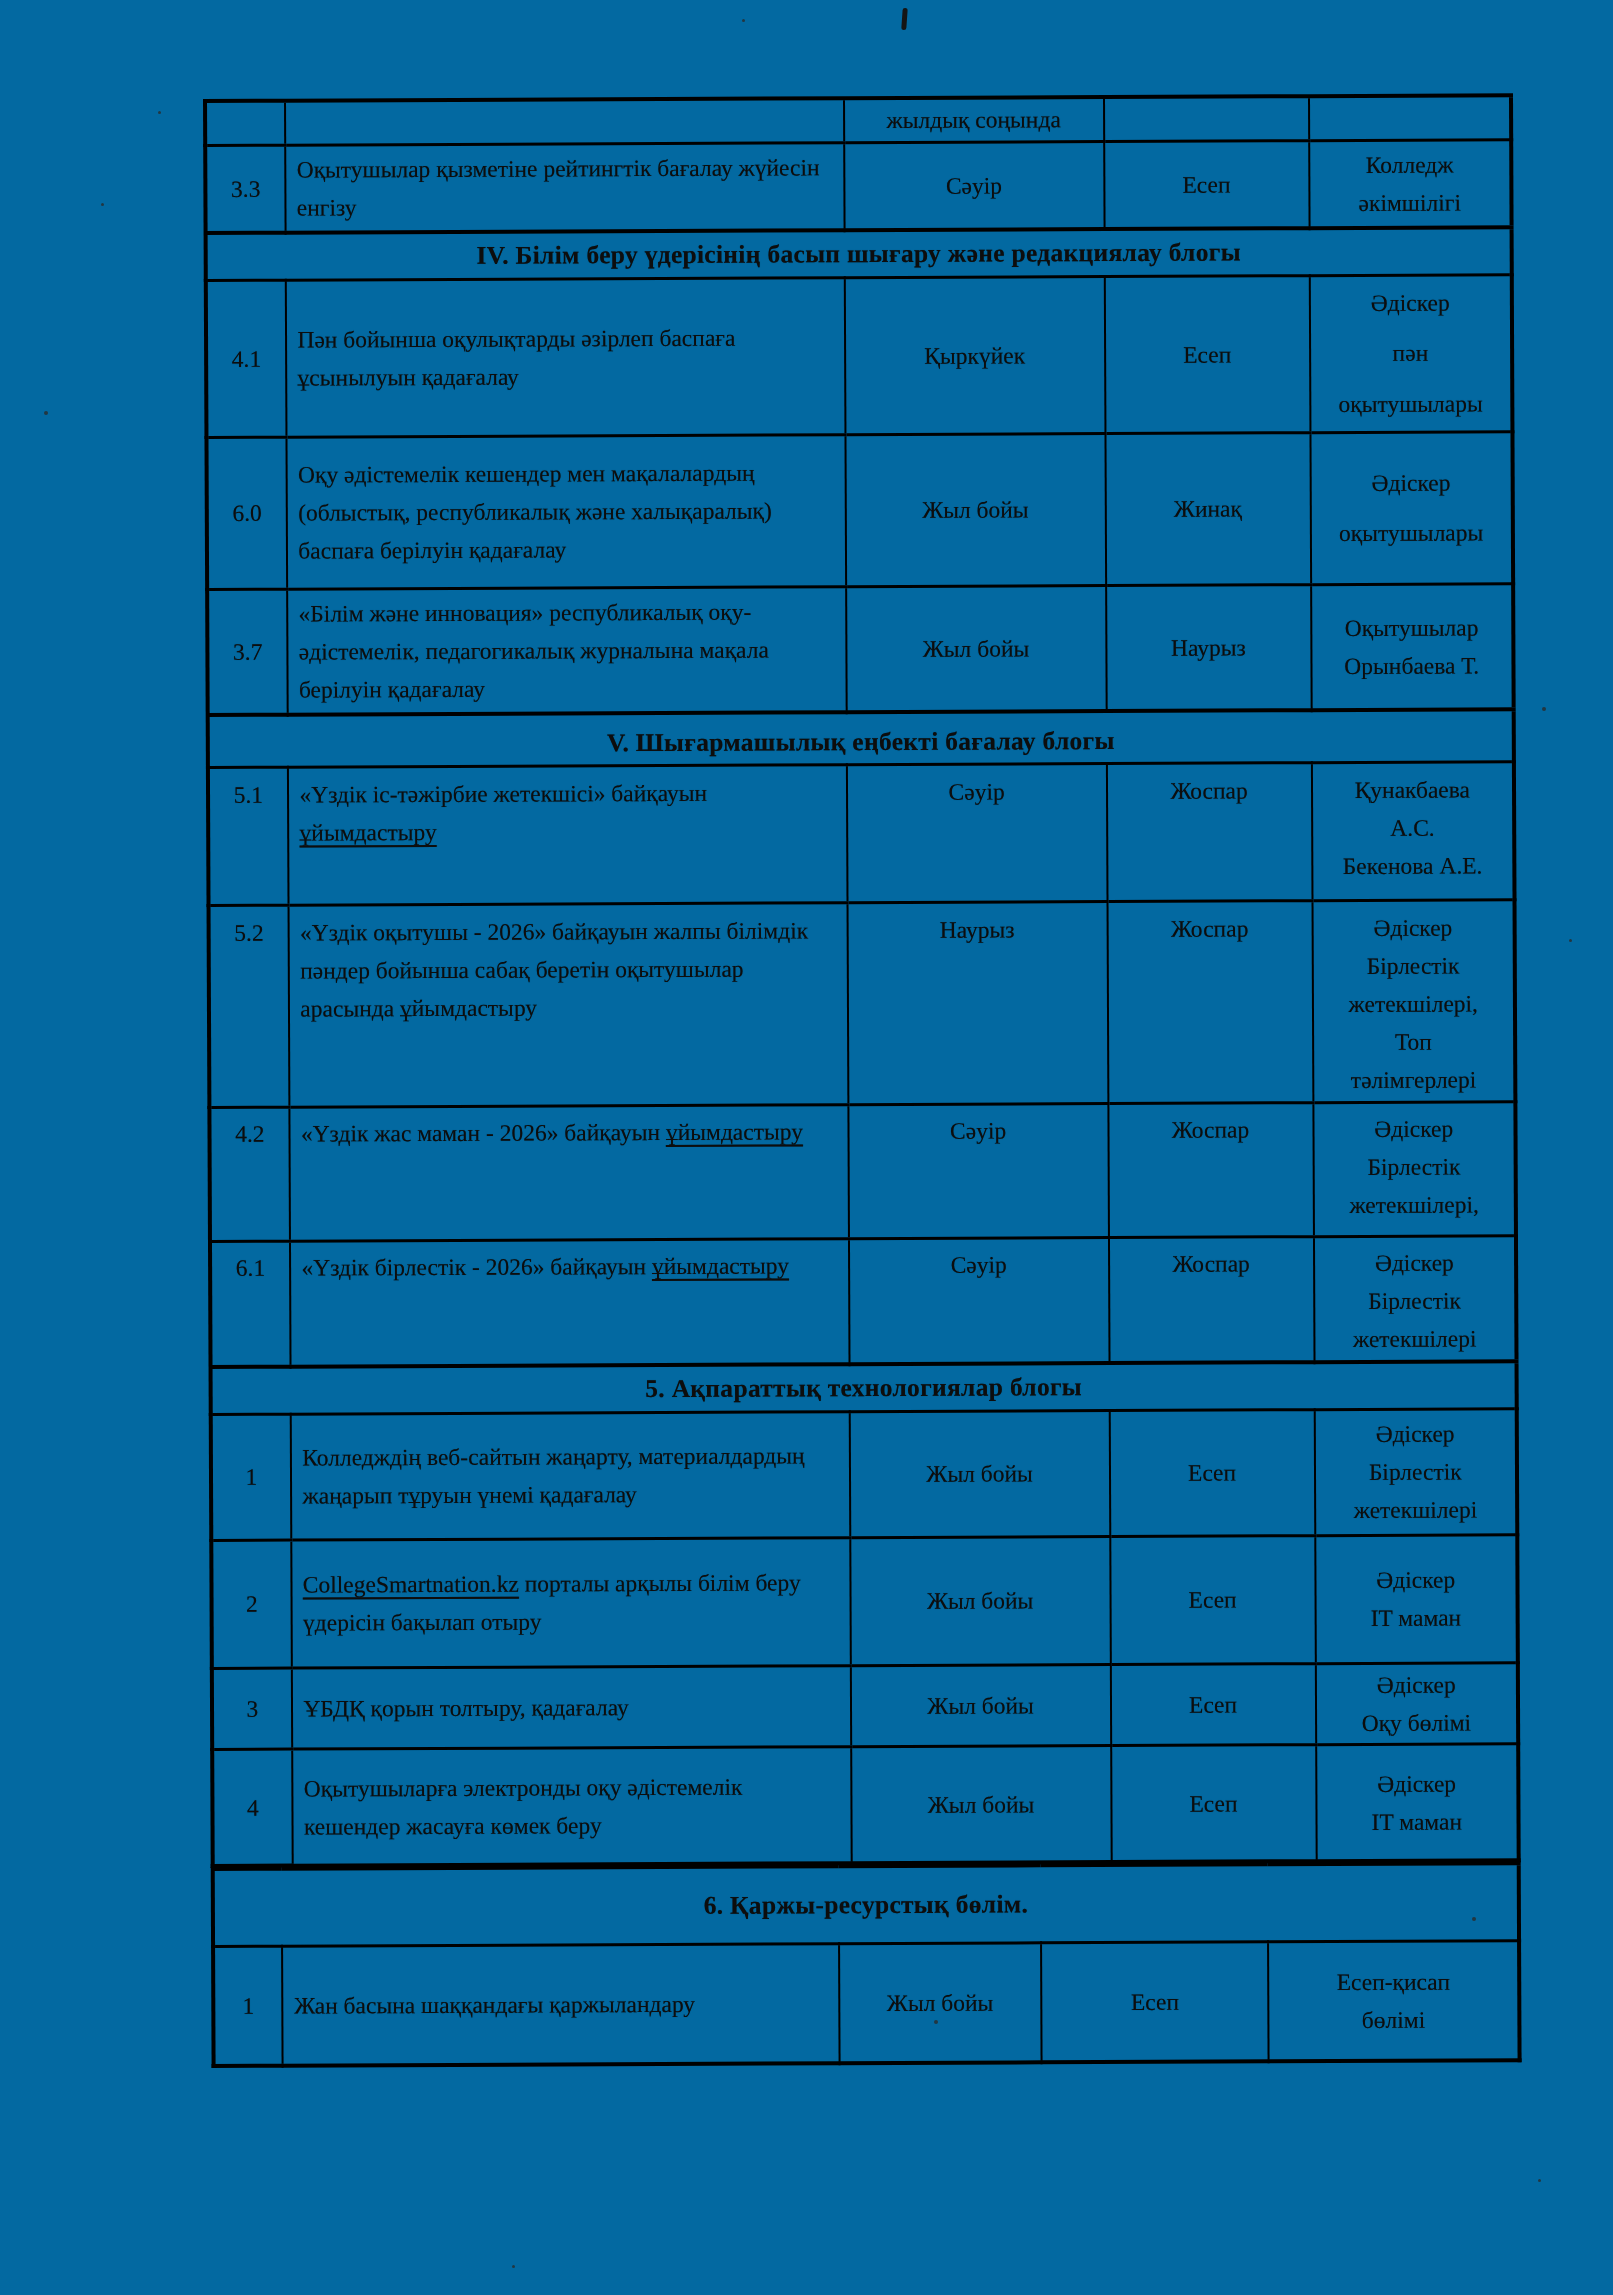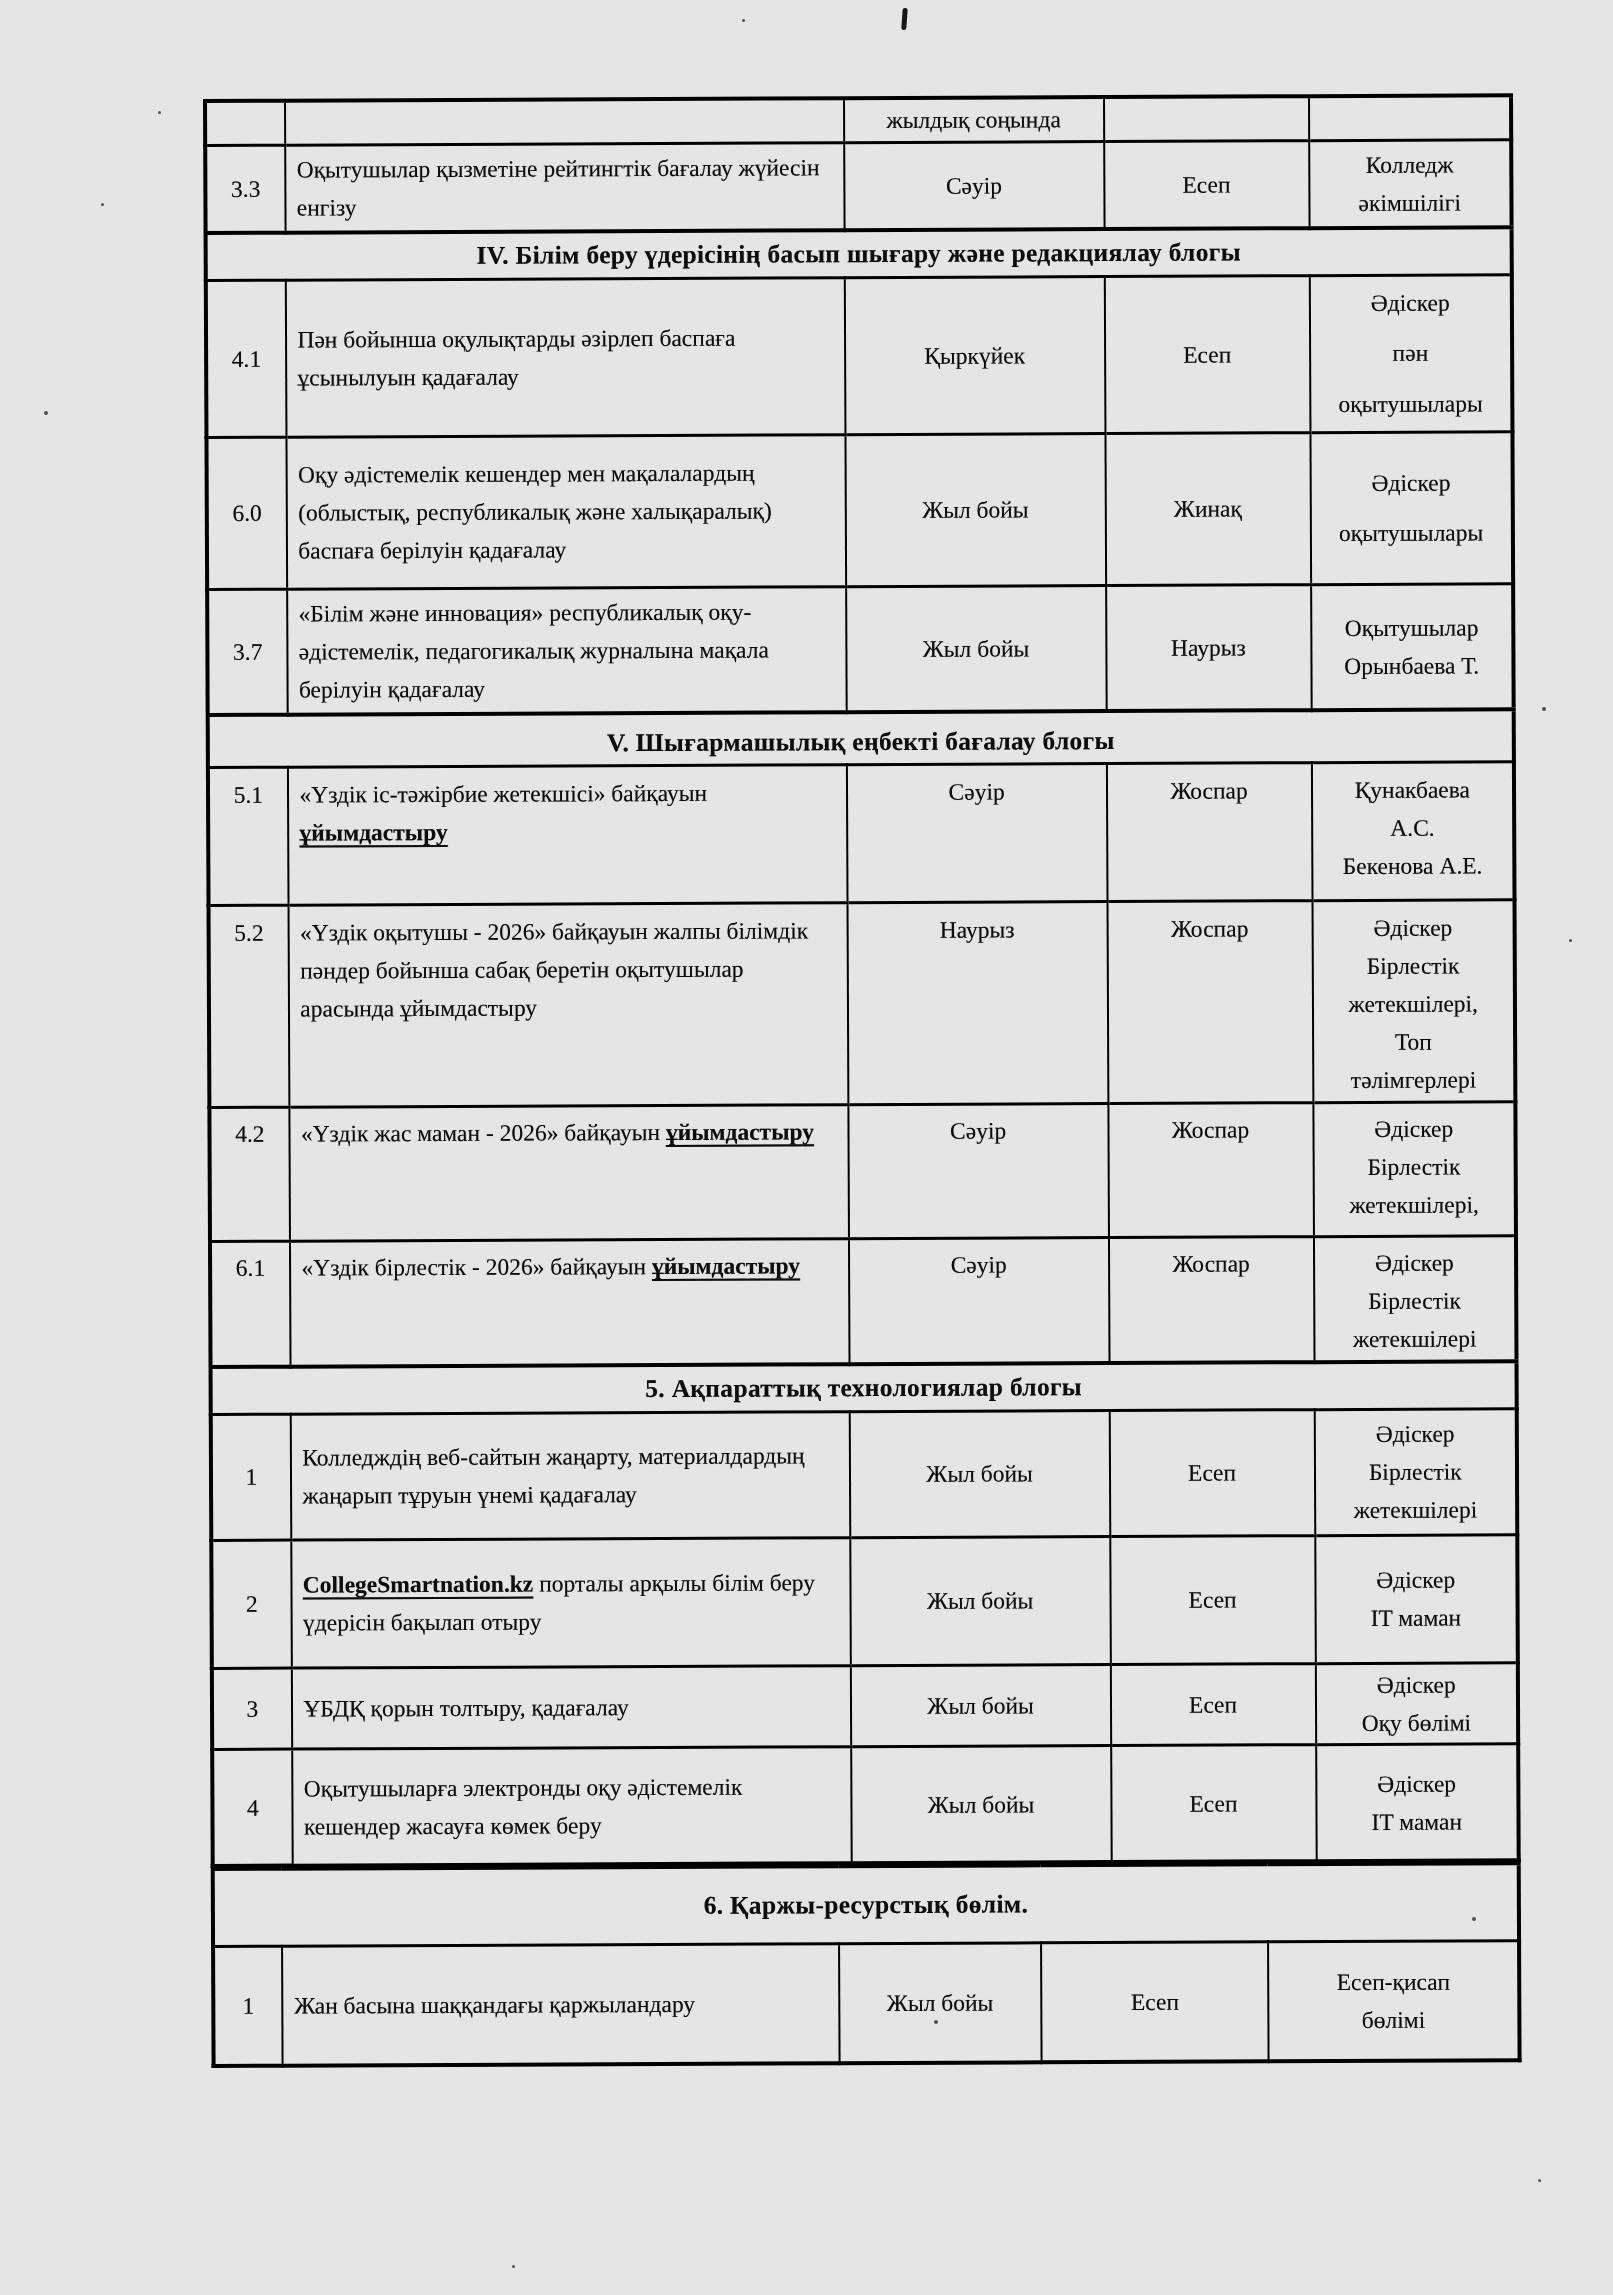"жылдық соңында" .page { background: #e5e5e5 -> #0369a1 }
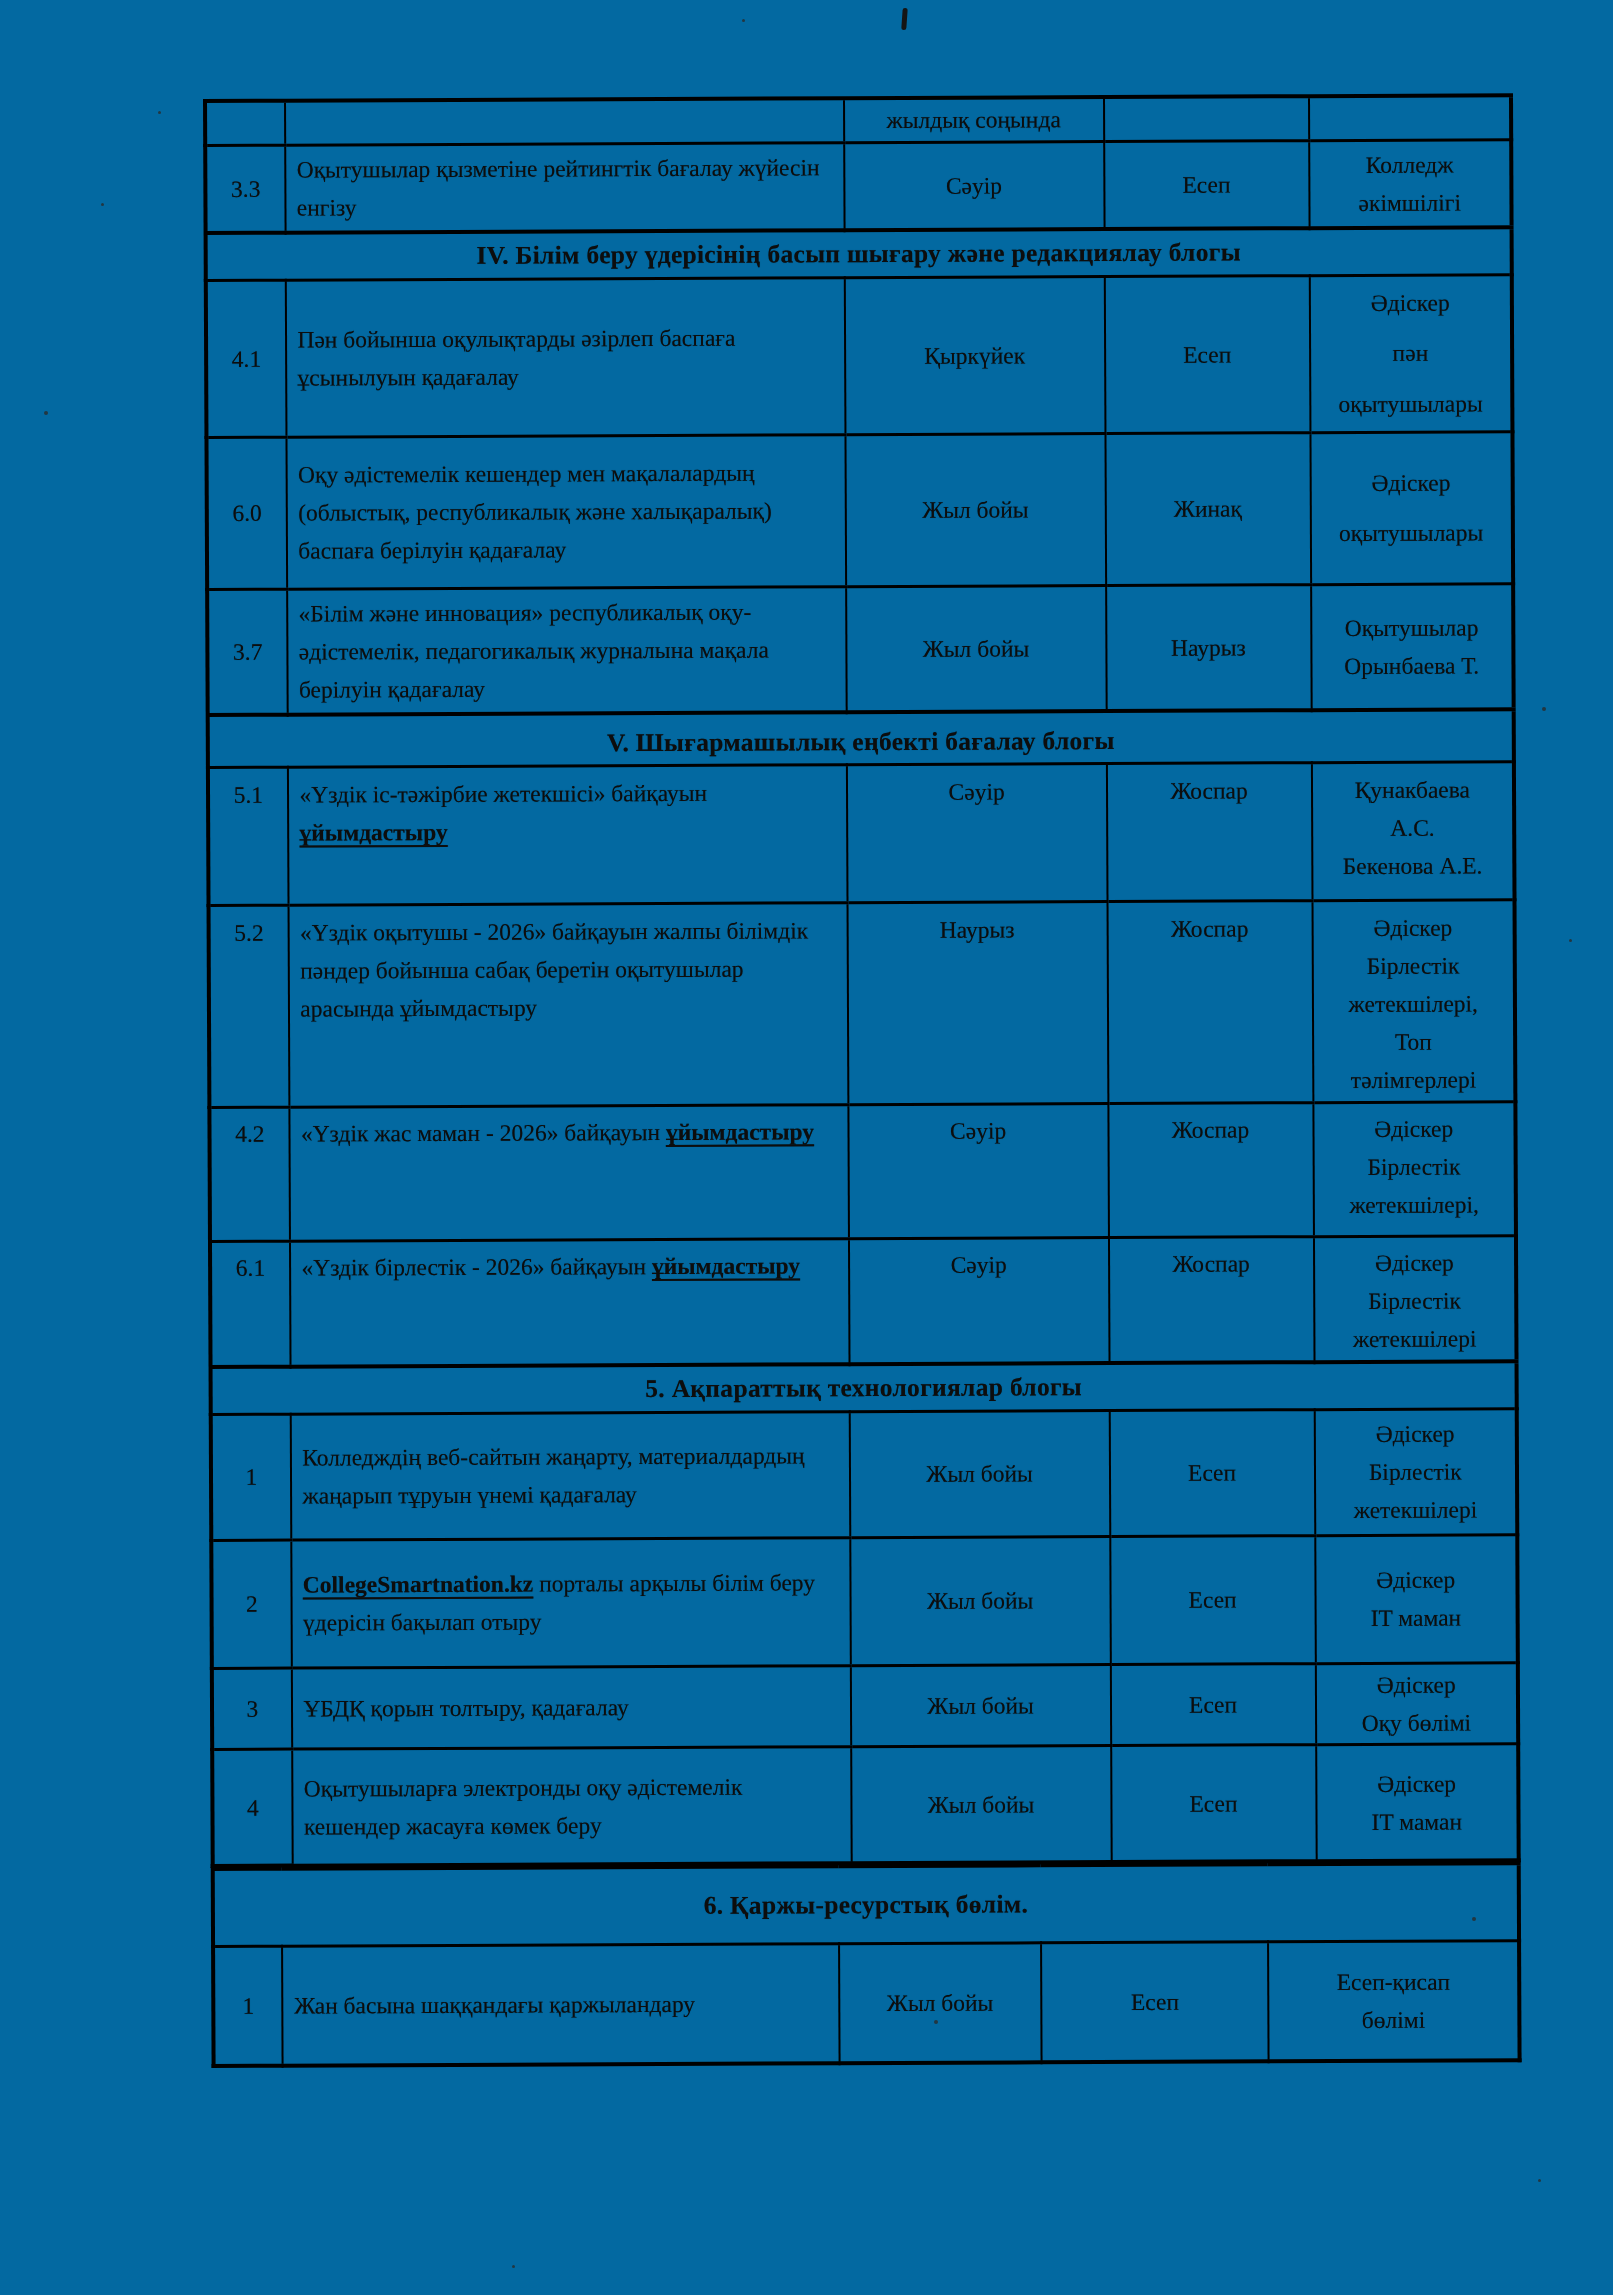"ұйымдастыру" .u { font-weight: bold -> none }
